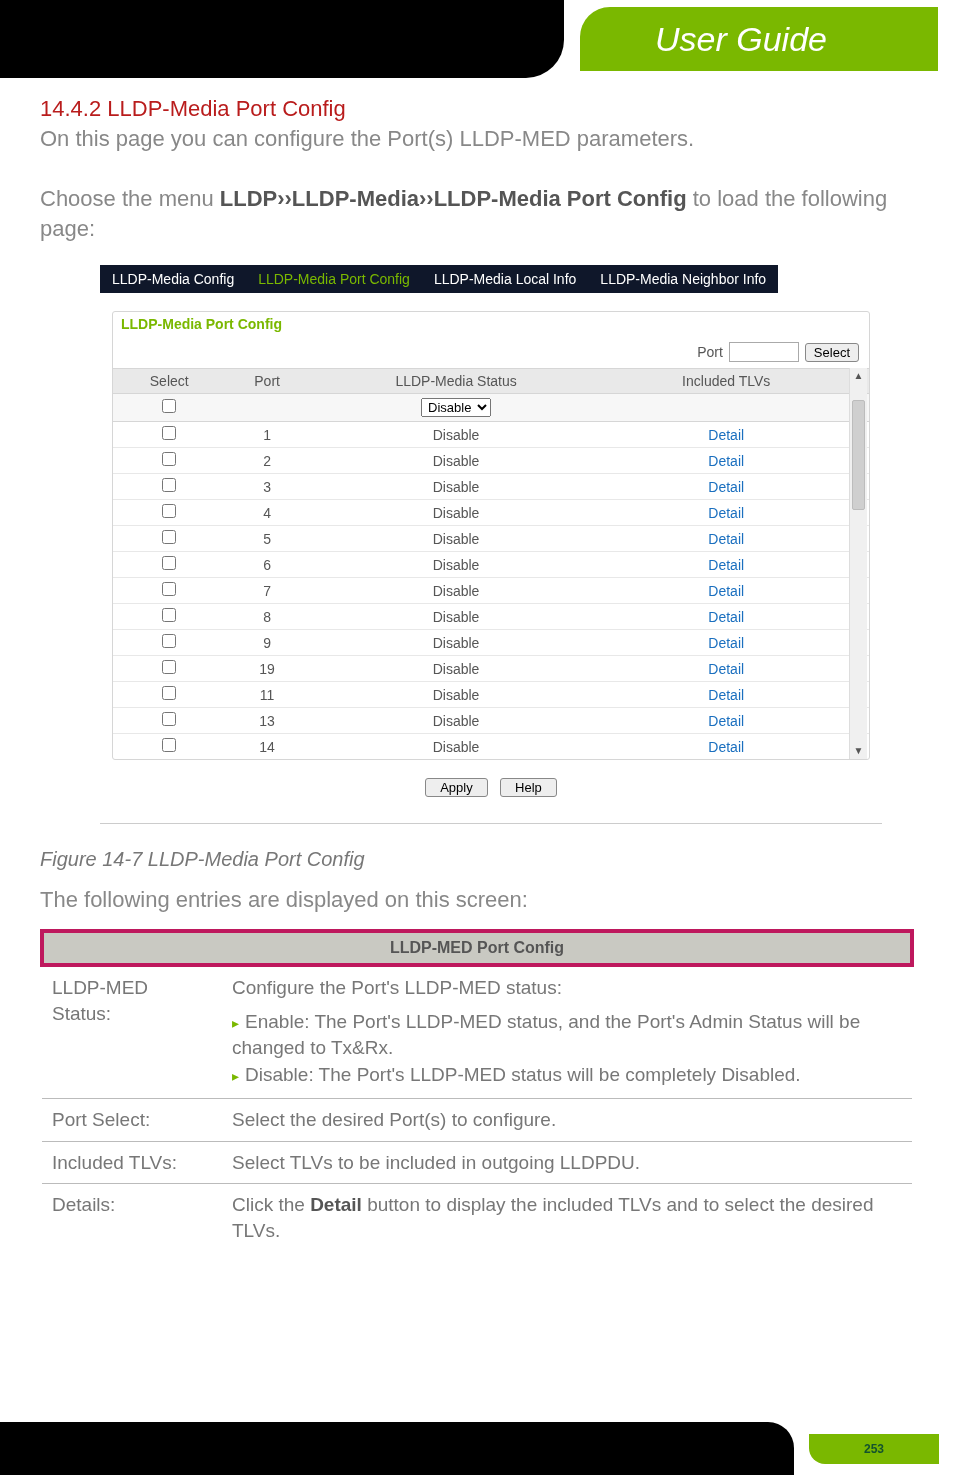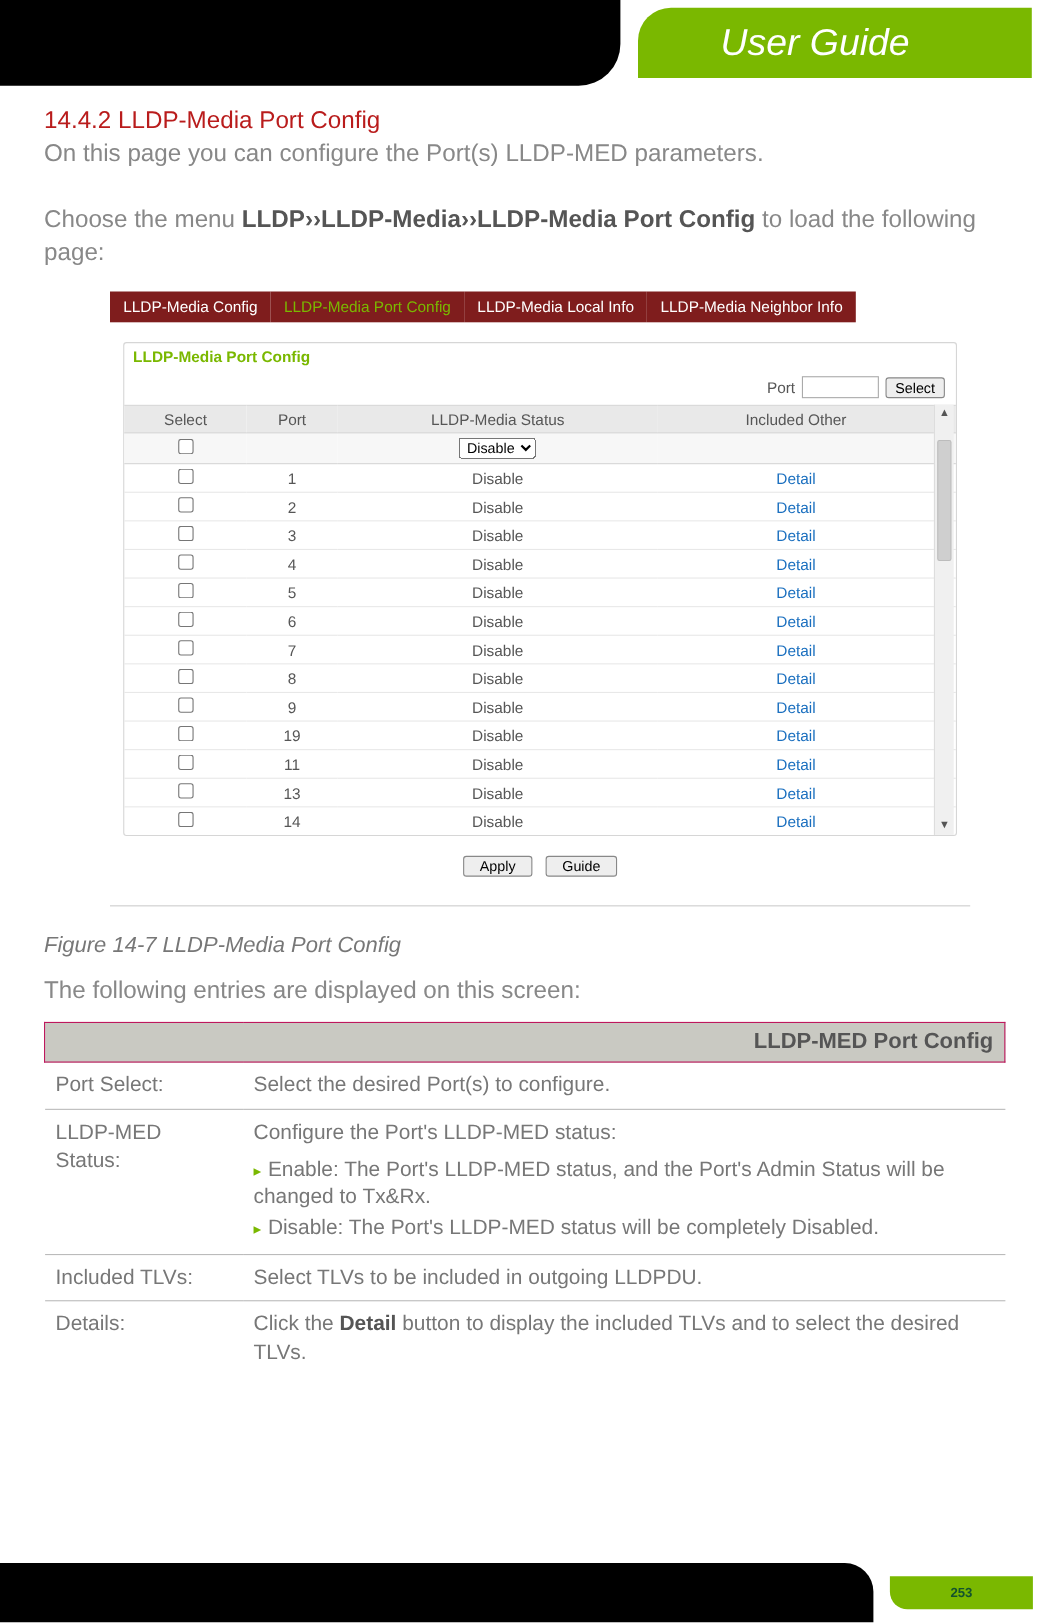"LLDP-Media Config" .tab { background: #7f1d1d -> #0f172a }
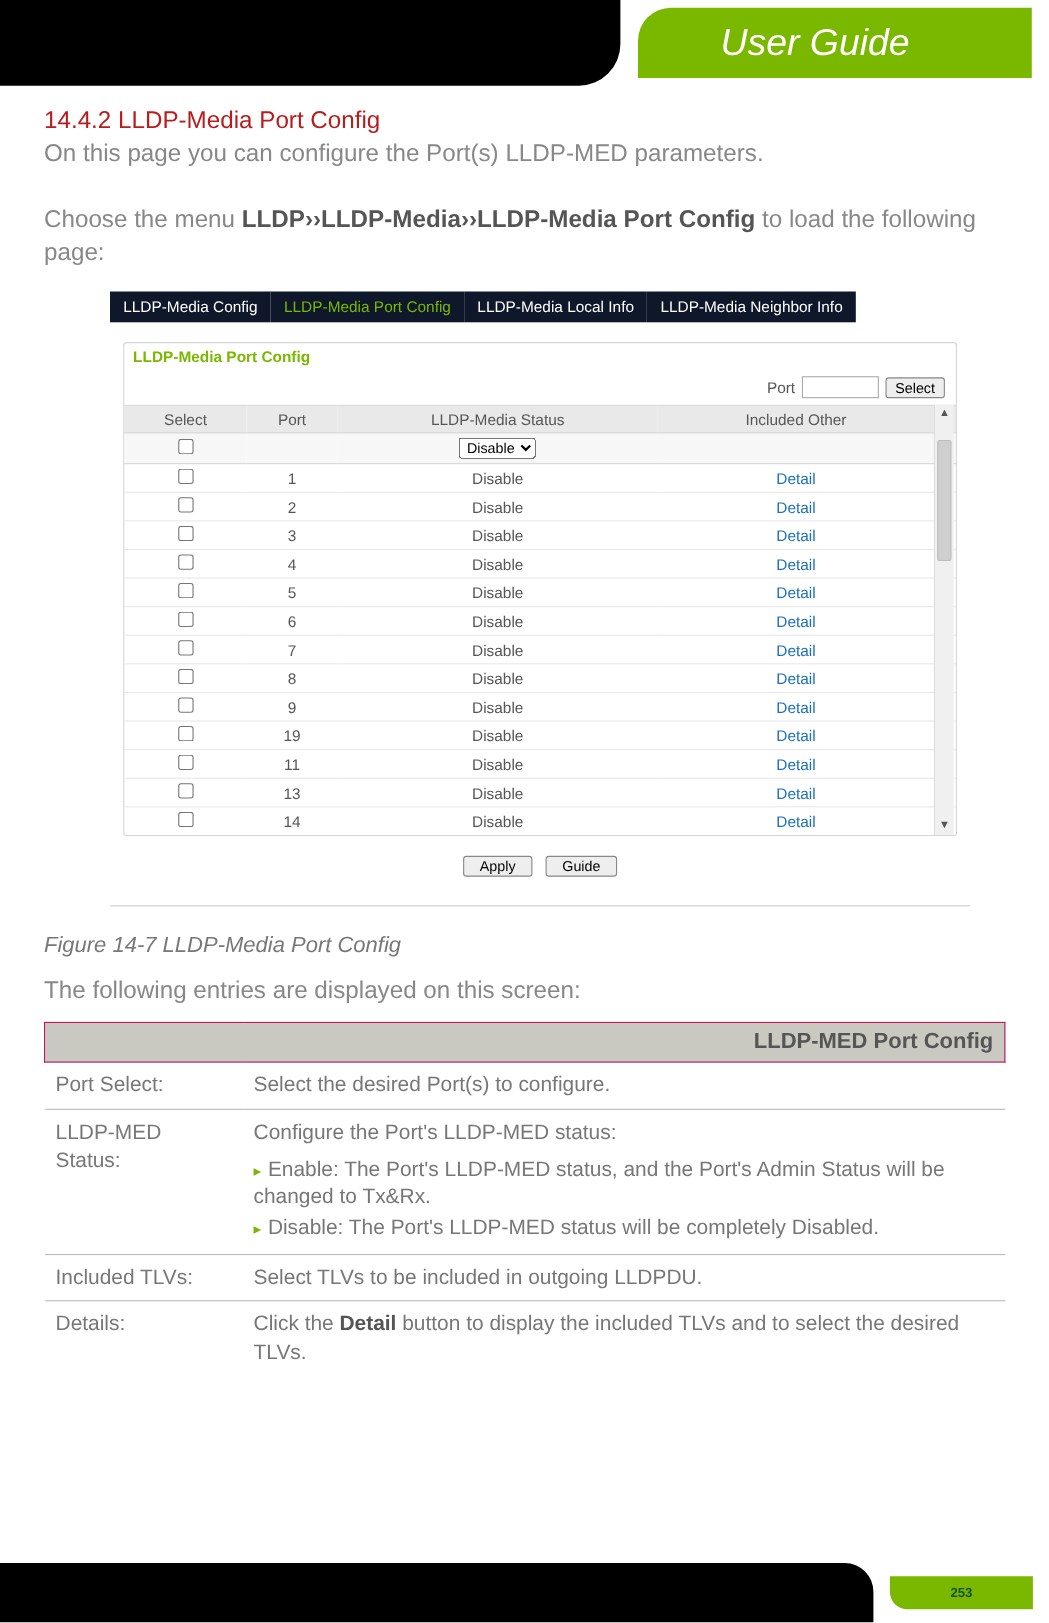"Included Other" th { text: Other -> TLVs }
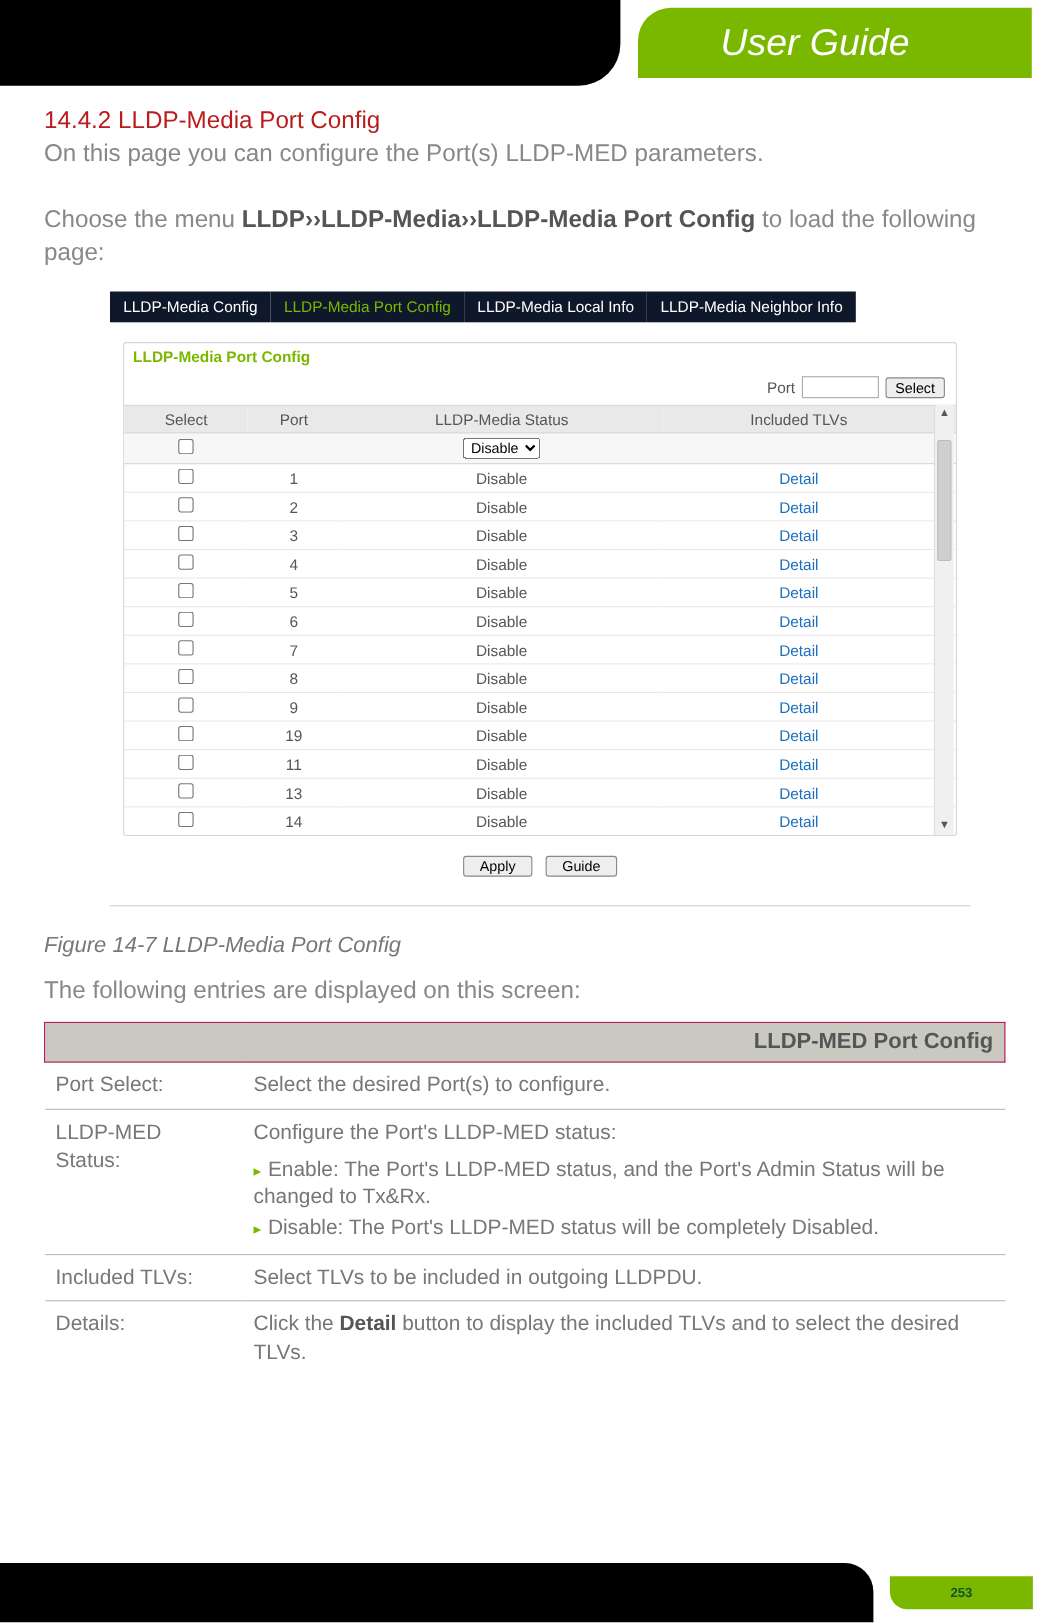"Guide" button { text: Guide -> Help }
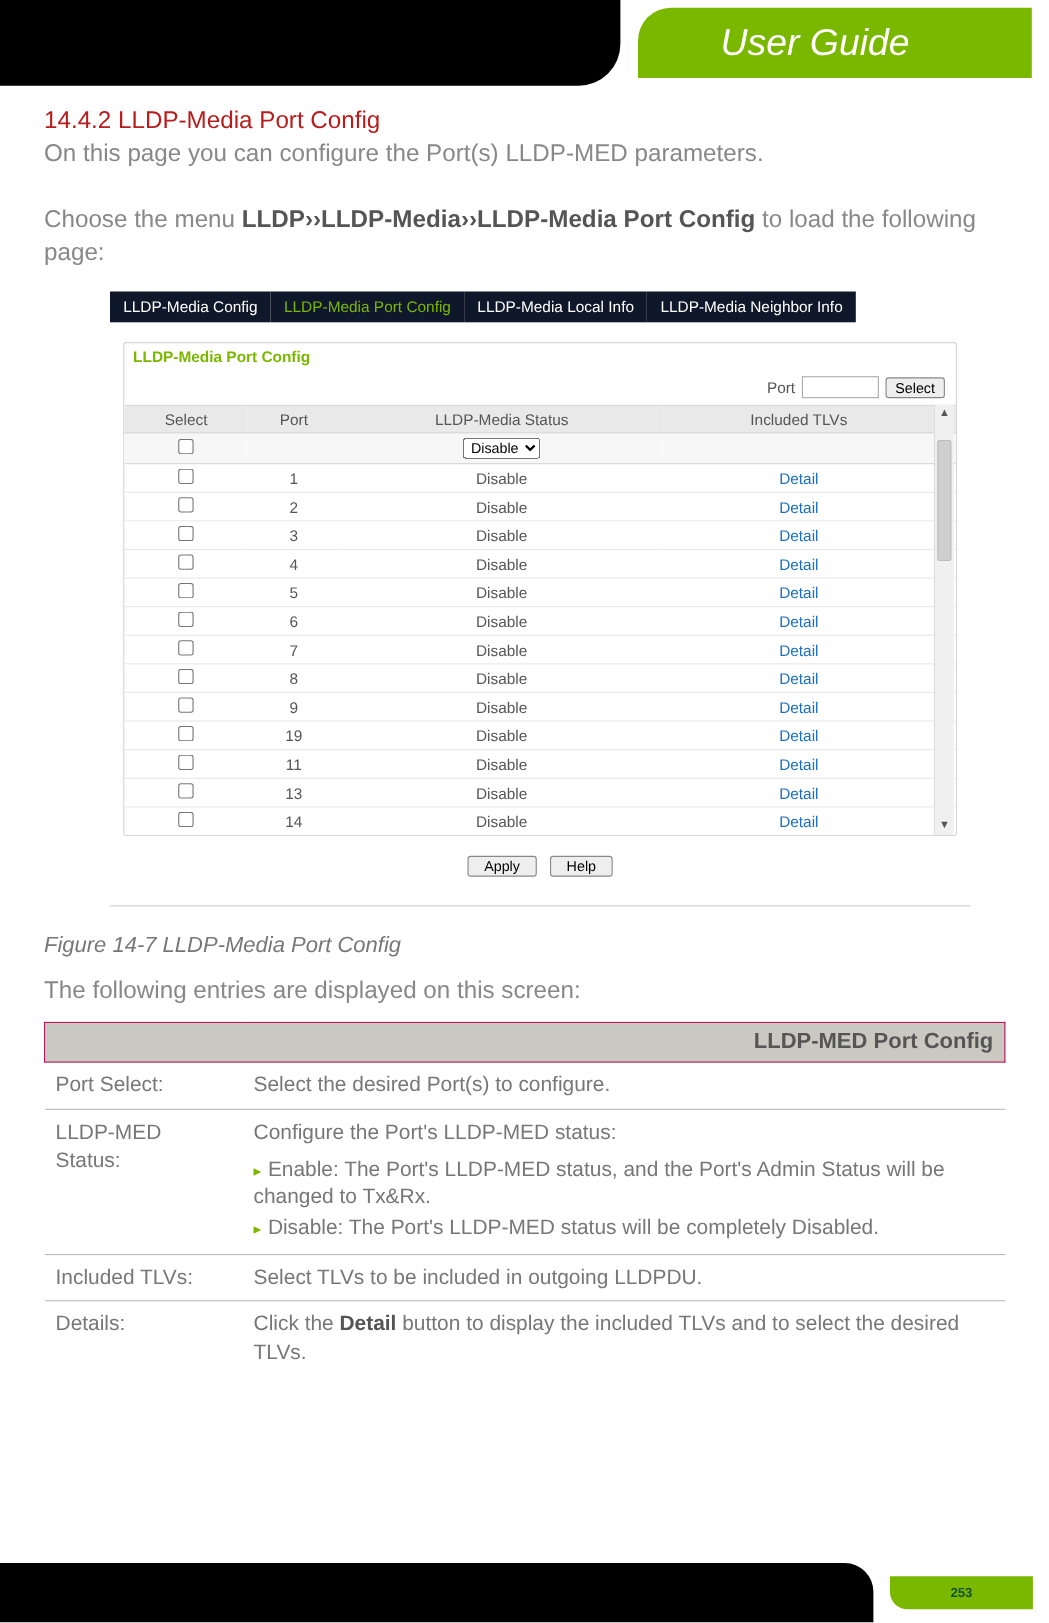"LLDP-MED Port Config" table.def th.section { border: 1px solid #be185d -> 4px solid #be185d; font-size: 20px -> 16px; text-align: right -> center }
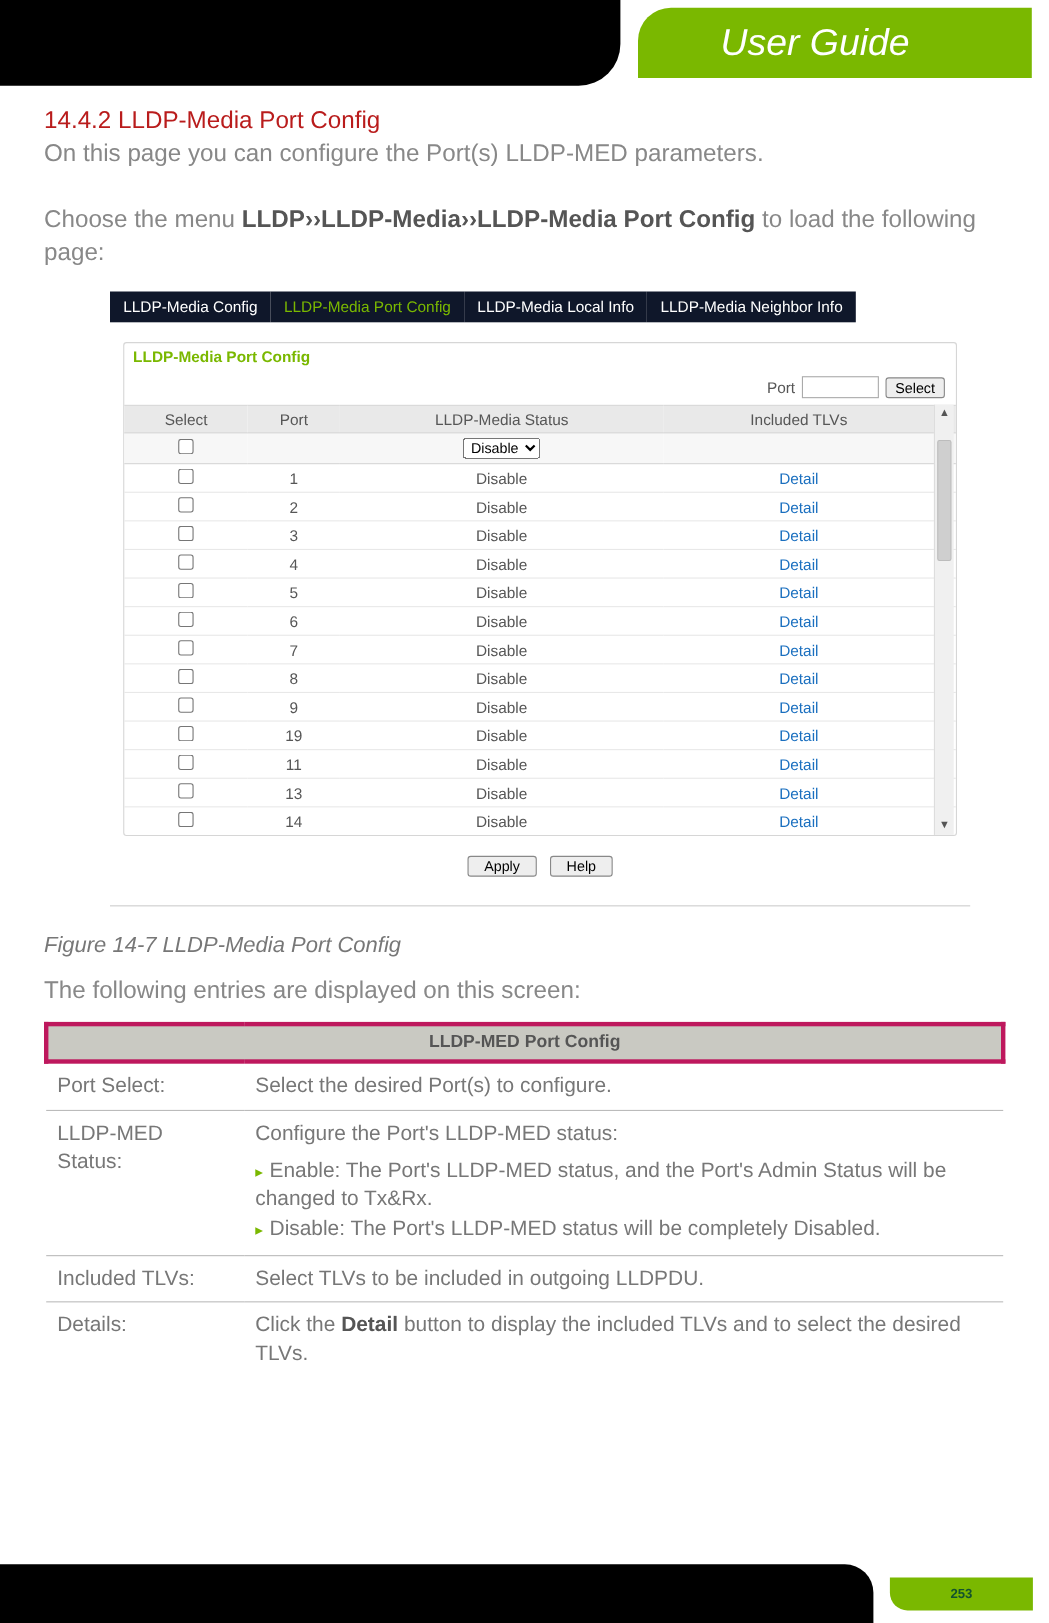"Port Select:" tr { order: before "LLDP-MED Status:" -> after "LLDP-MED Status:" }
